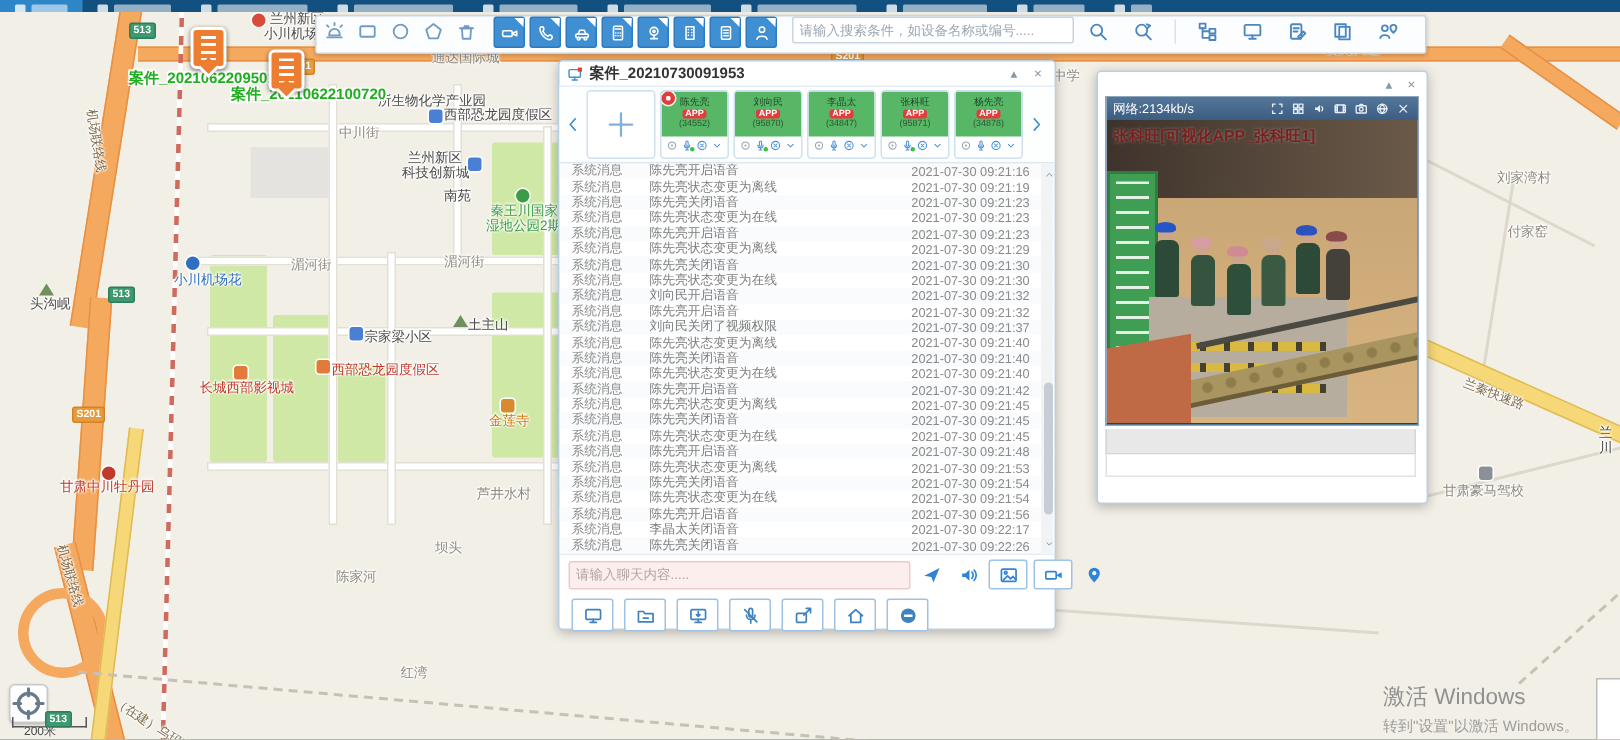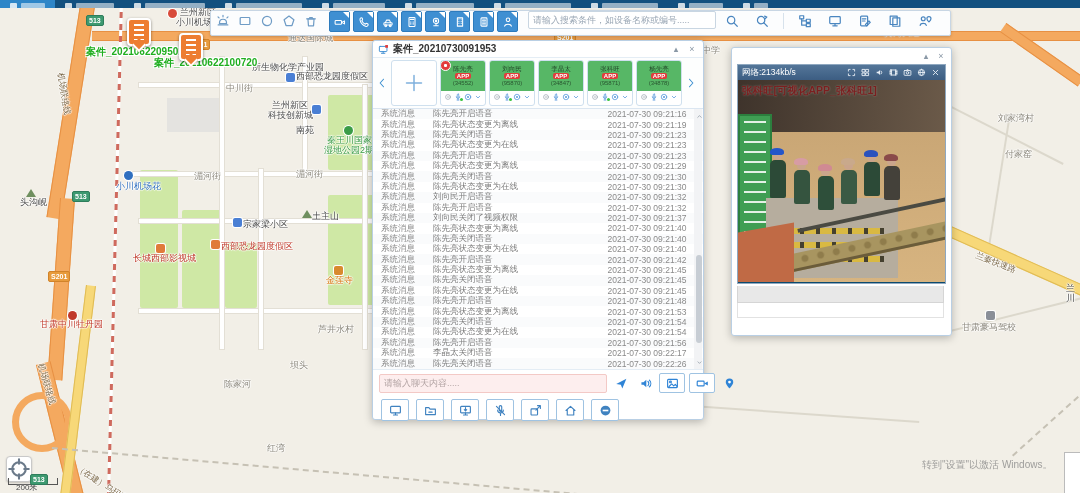"激活 Windows" div.w1 { html: none -> <div>激活 Windows</div> }
